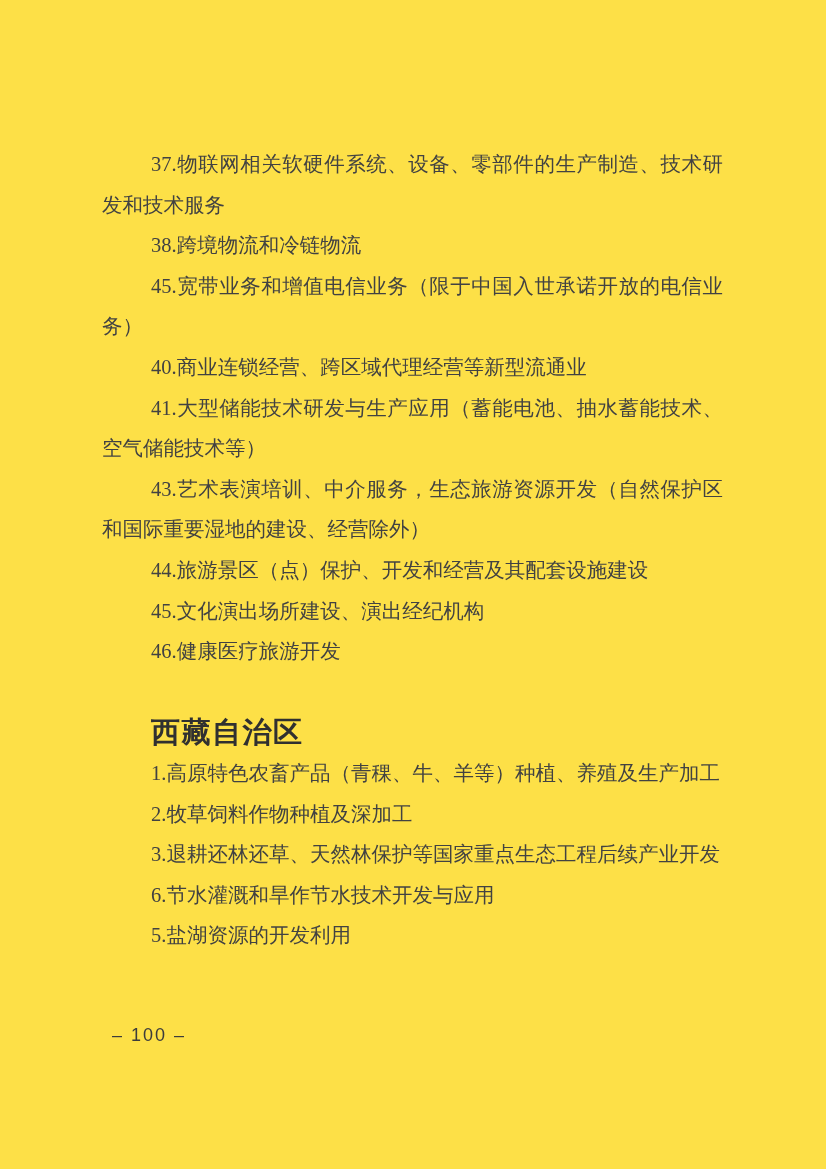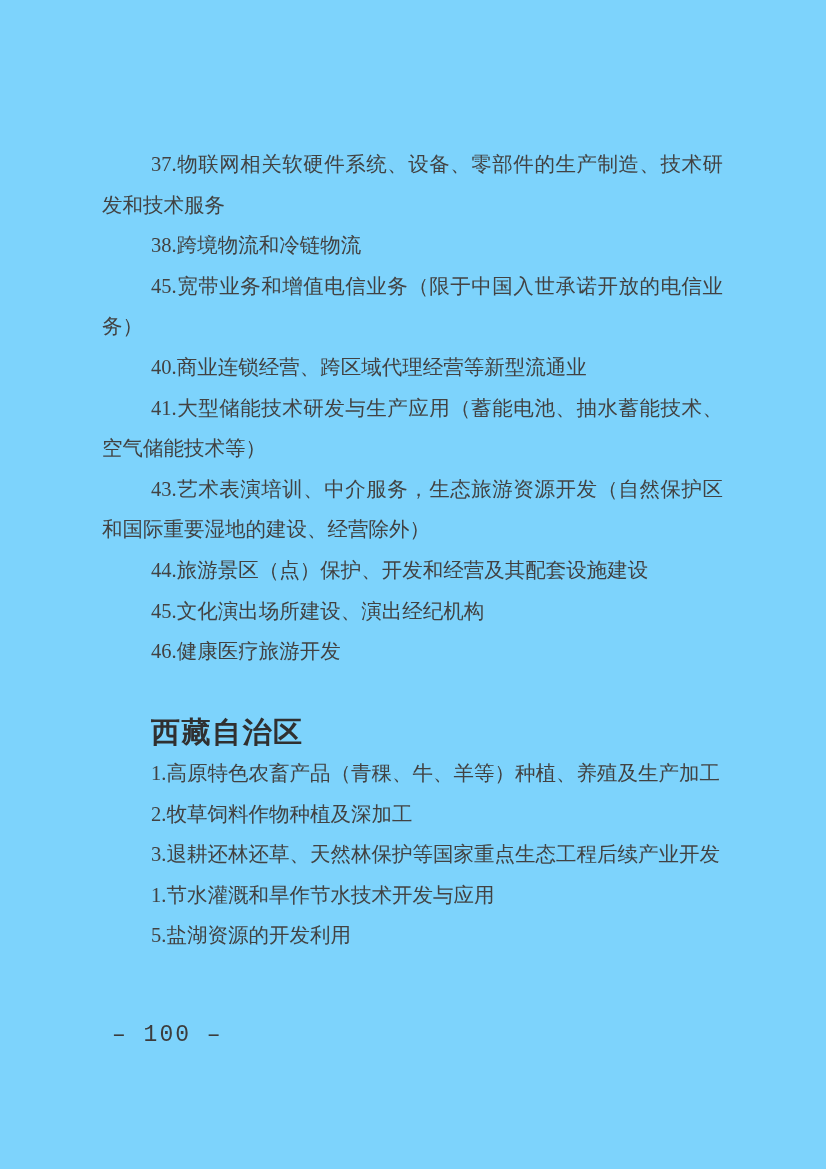"37.物联网相关软硬件系统、设备、零部件的生产制造、技术研" .page { background: #7dd3fc -> #fde047 }
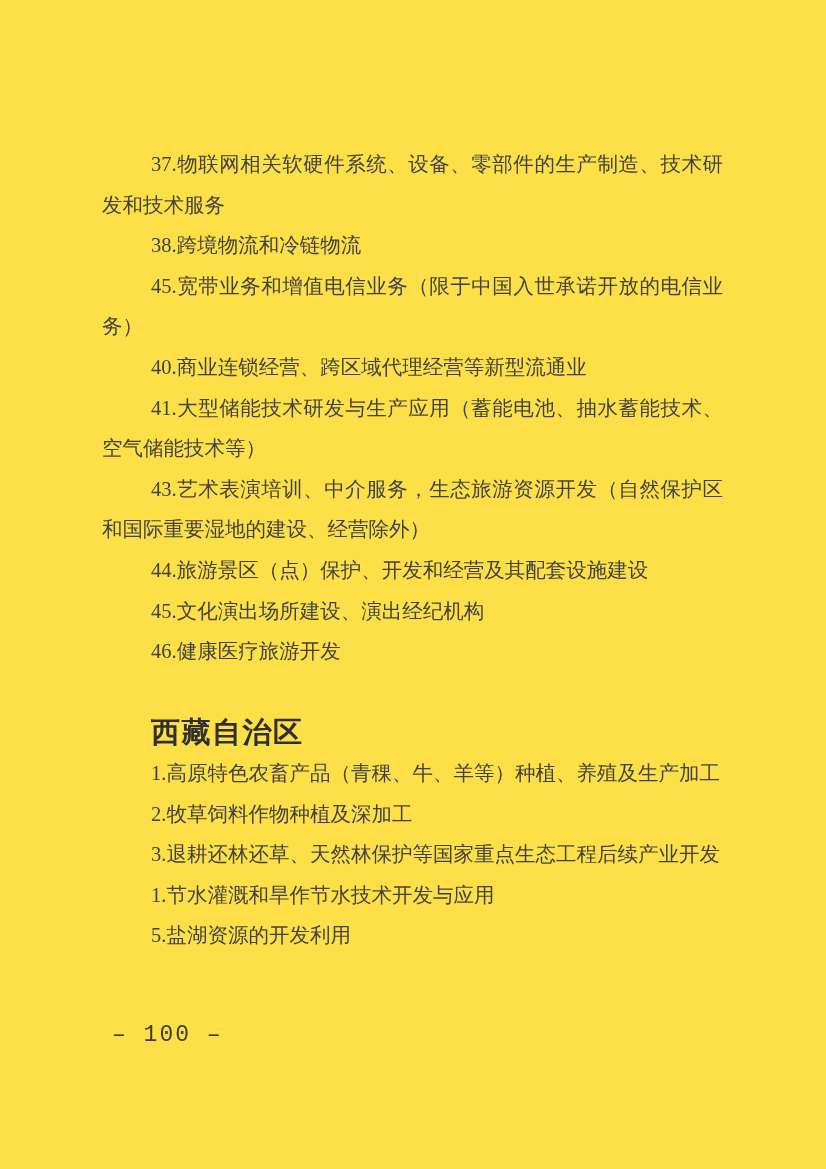"1.节水灌溉和旱作节水技术开发与应用" p.ln { text: 1 -> 6 }
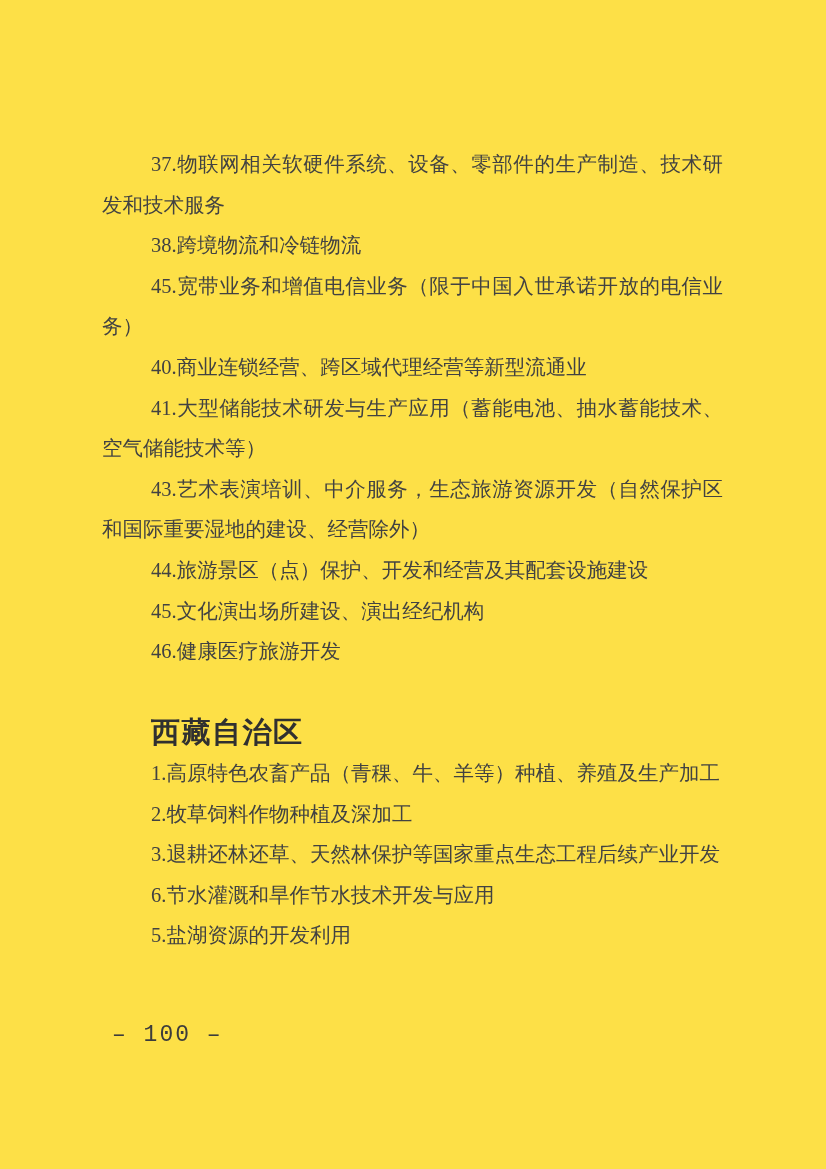"– 100 –" .footer { font-family: Liberation Mono, monospace -> Liberation Sans, sans-serif; font-size: 23px -> 18px }
